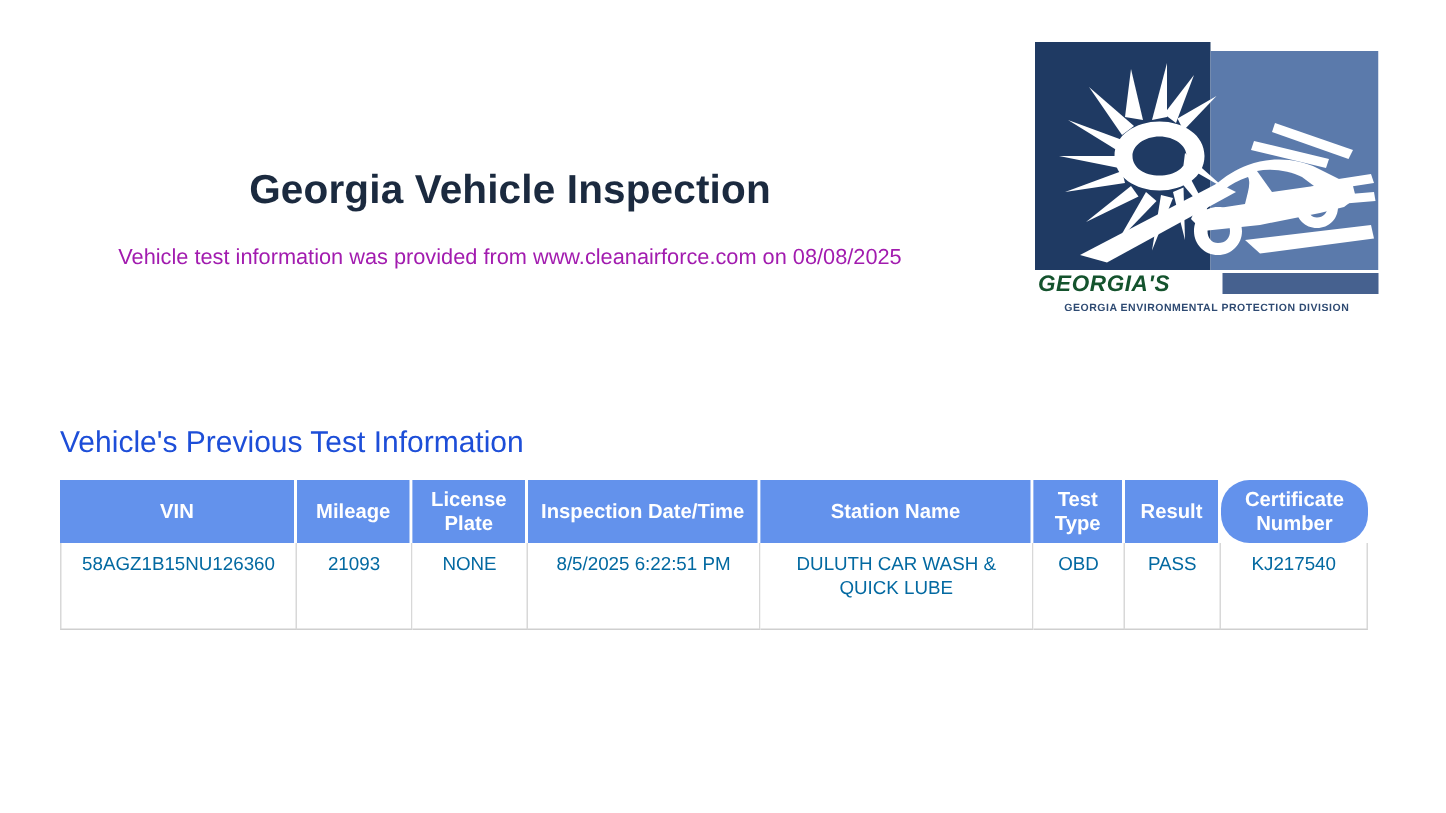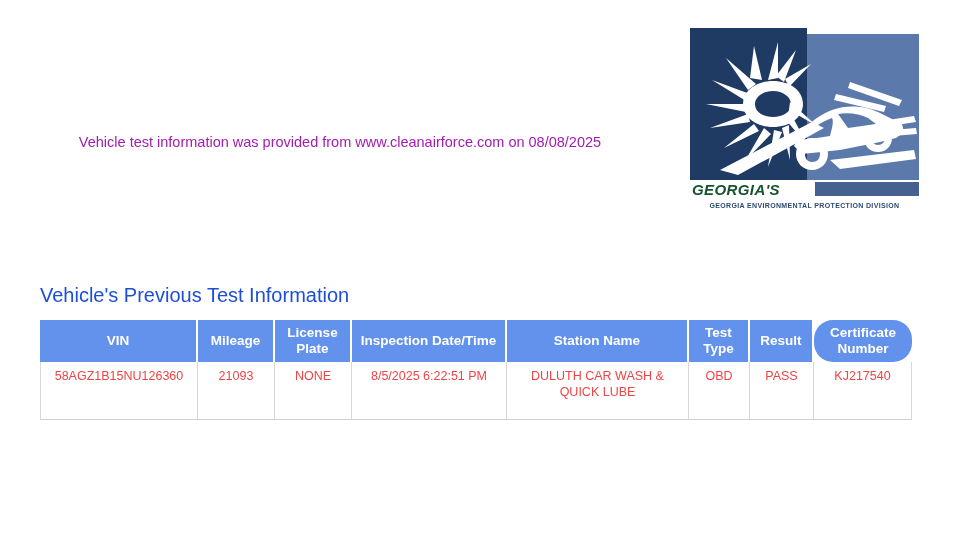"Georgia Vehicle Inspection" h1.page-title { html: none -> <h1>Georgia Vehicle Inspection</h1> }
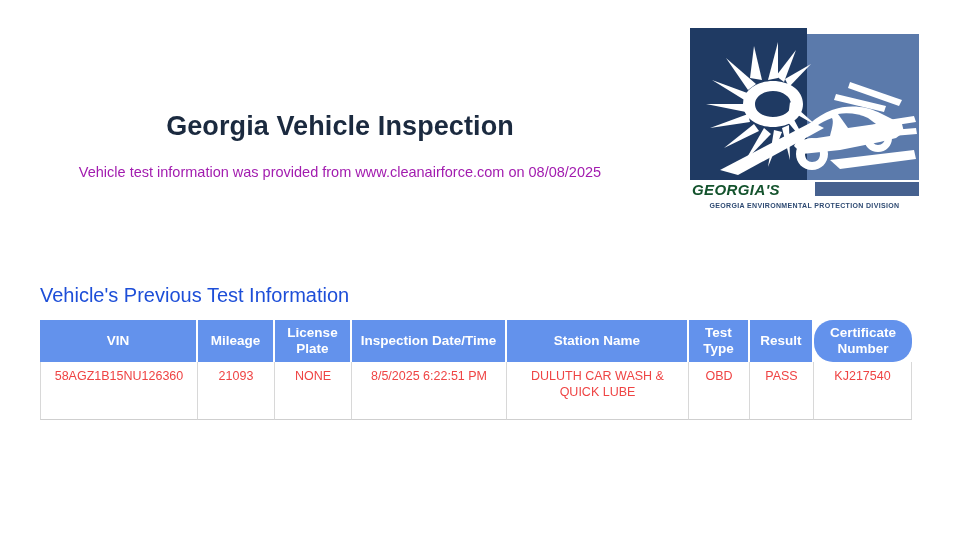"58AGZ1B15NU126360" .results-table td { color: #ef4444 -> #0369a1 }
